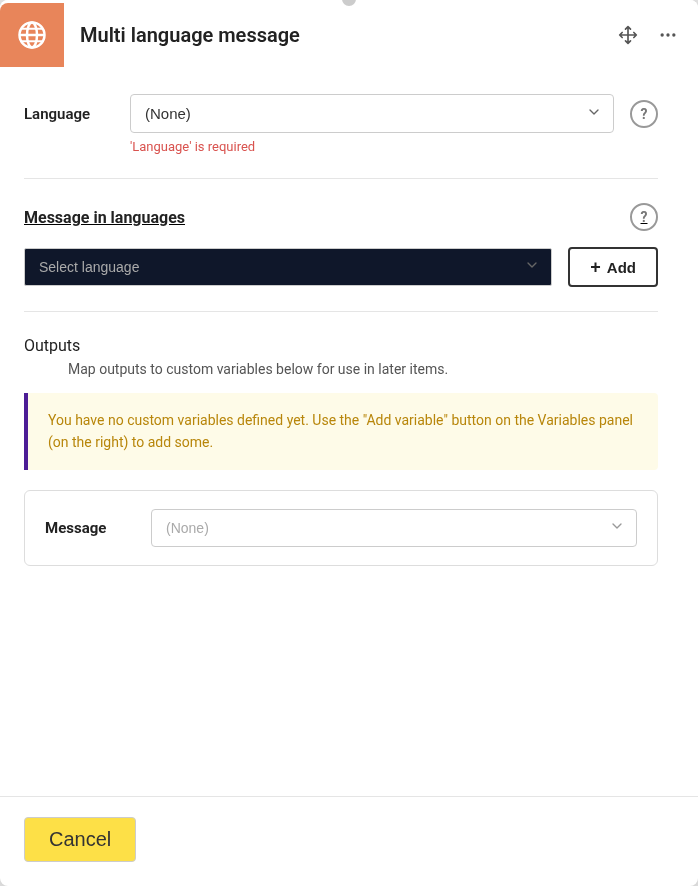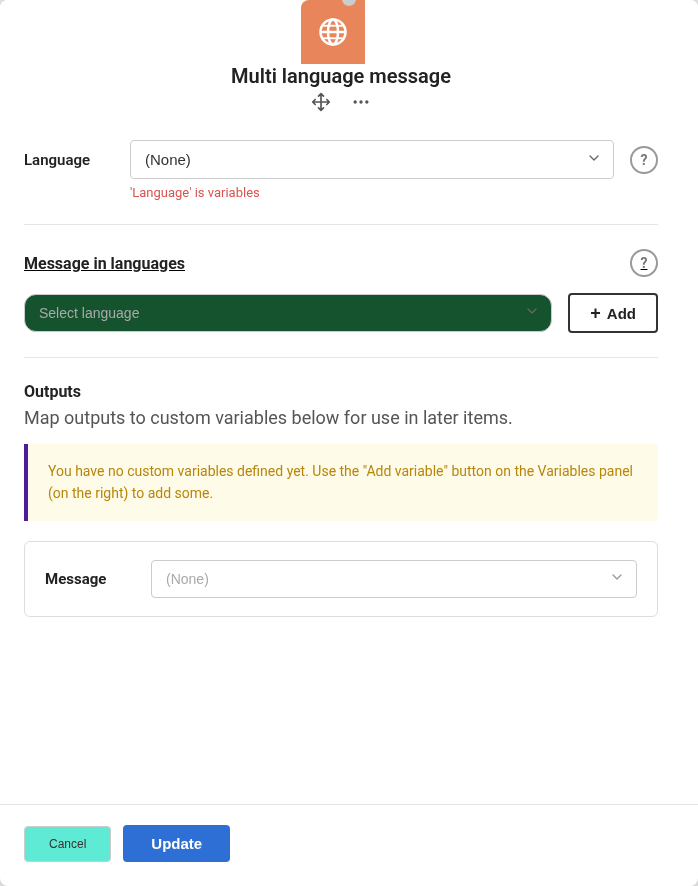"Multi language message" .header { flex-direction: column -> none }
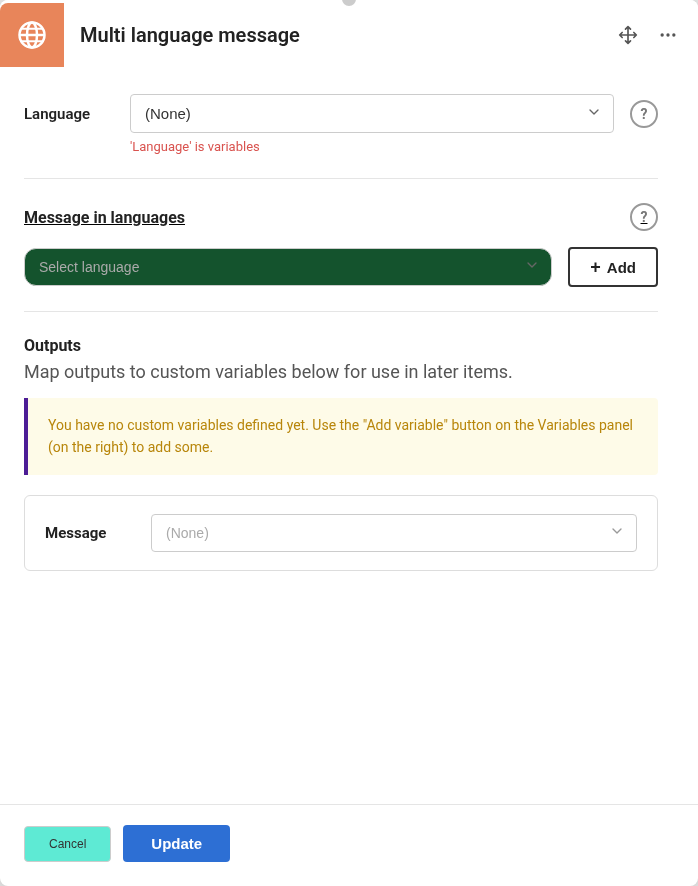"'Language' is variables" div.error-text { text: variables -> required }
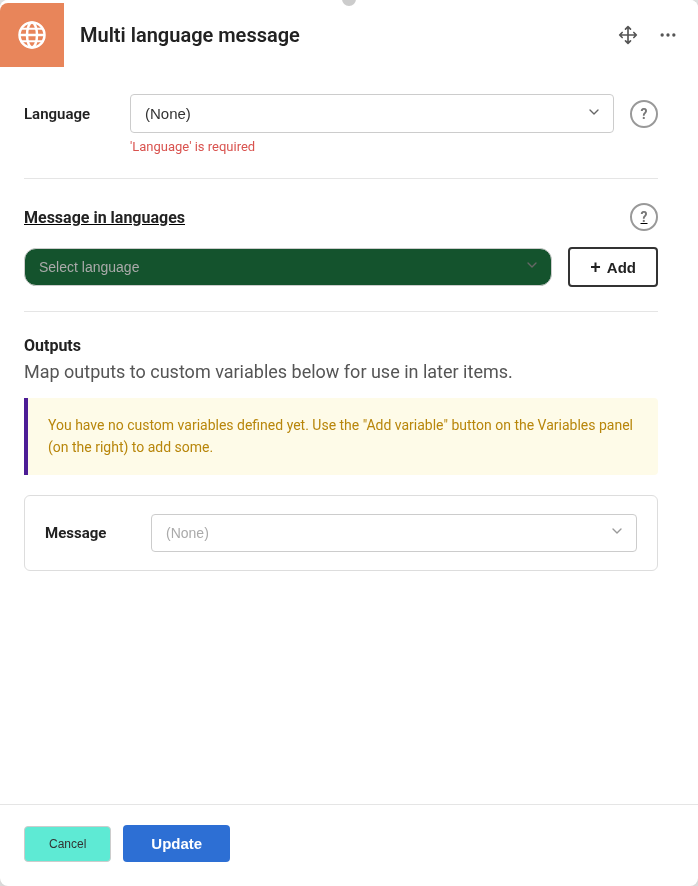"Select language" .select-lang-control { background: #14532d -> #0f172a; border-radius: 12px -> 2px }
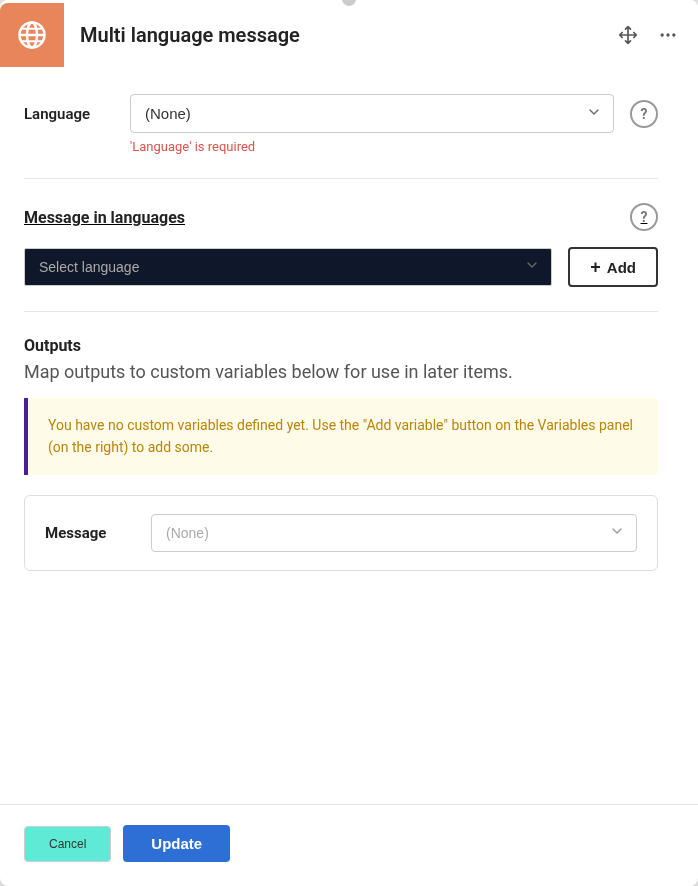"Outputs" .outputs-title { font-weight: 700 -> 400 }
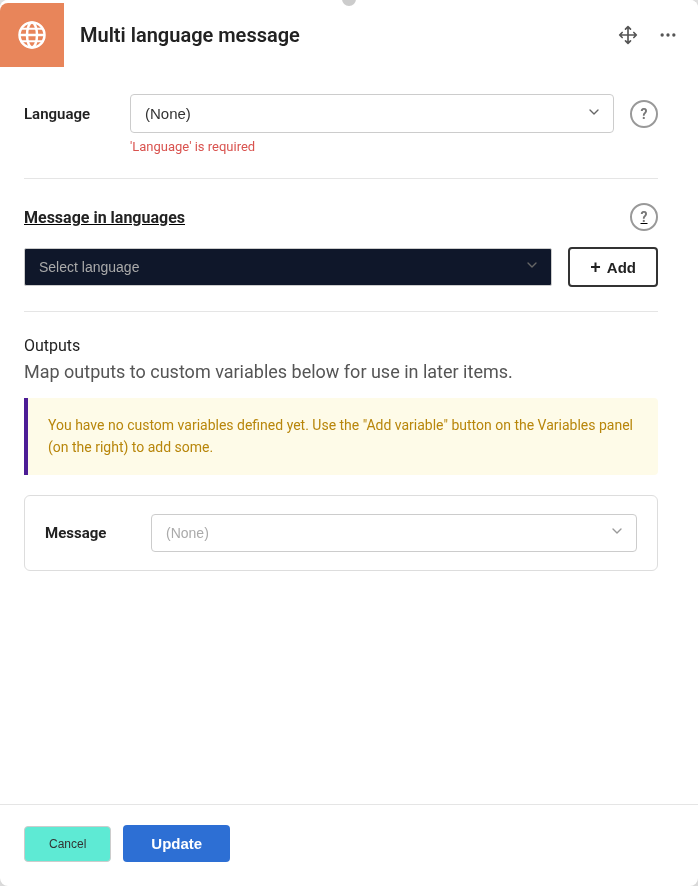"Map outputs to custom variables" .outputs-desc { font-size: 18px -> 14px; margin-left: none -> 44px }
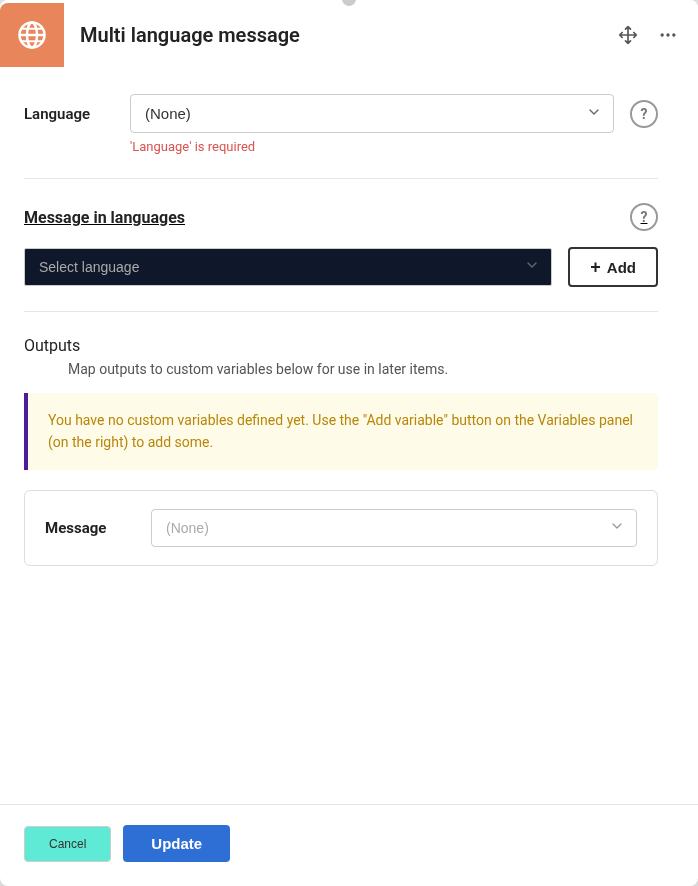"Cancel" .btn-cancel { background: #5eead4 -> #fde047; font-size: 12px -> 20px }
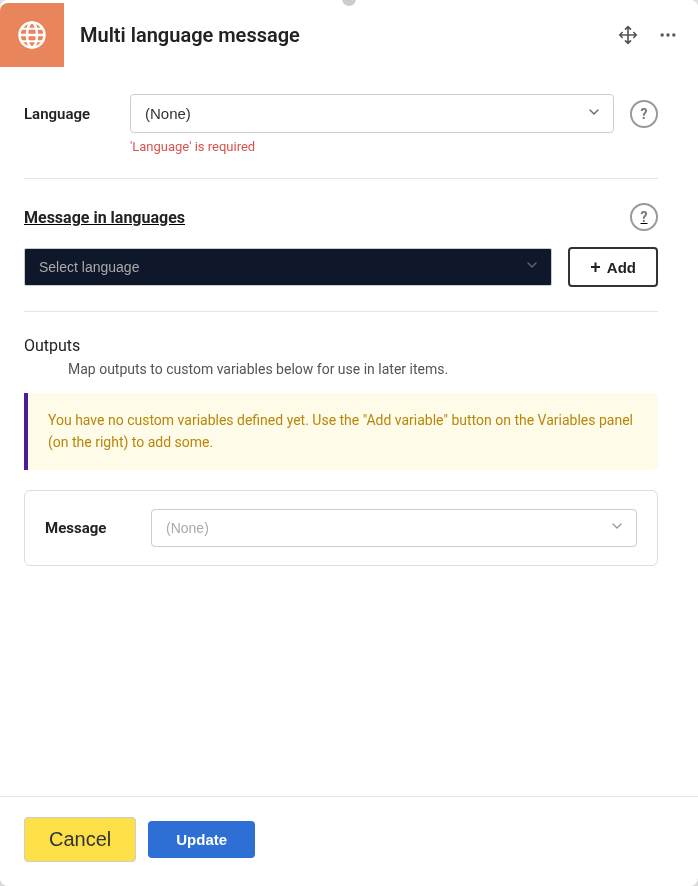"Update" button.btn-update { html: <button>Update</button> -> none }
